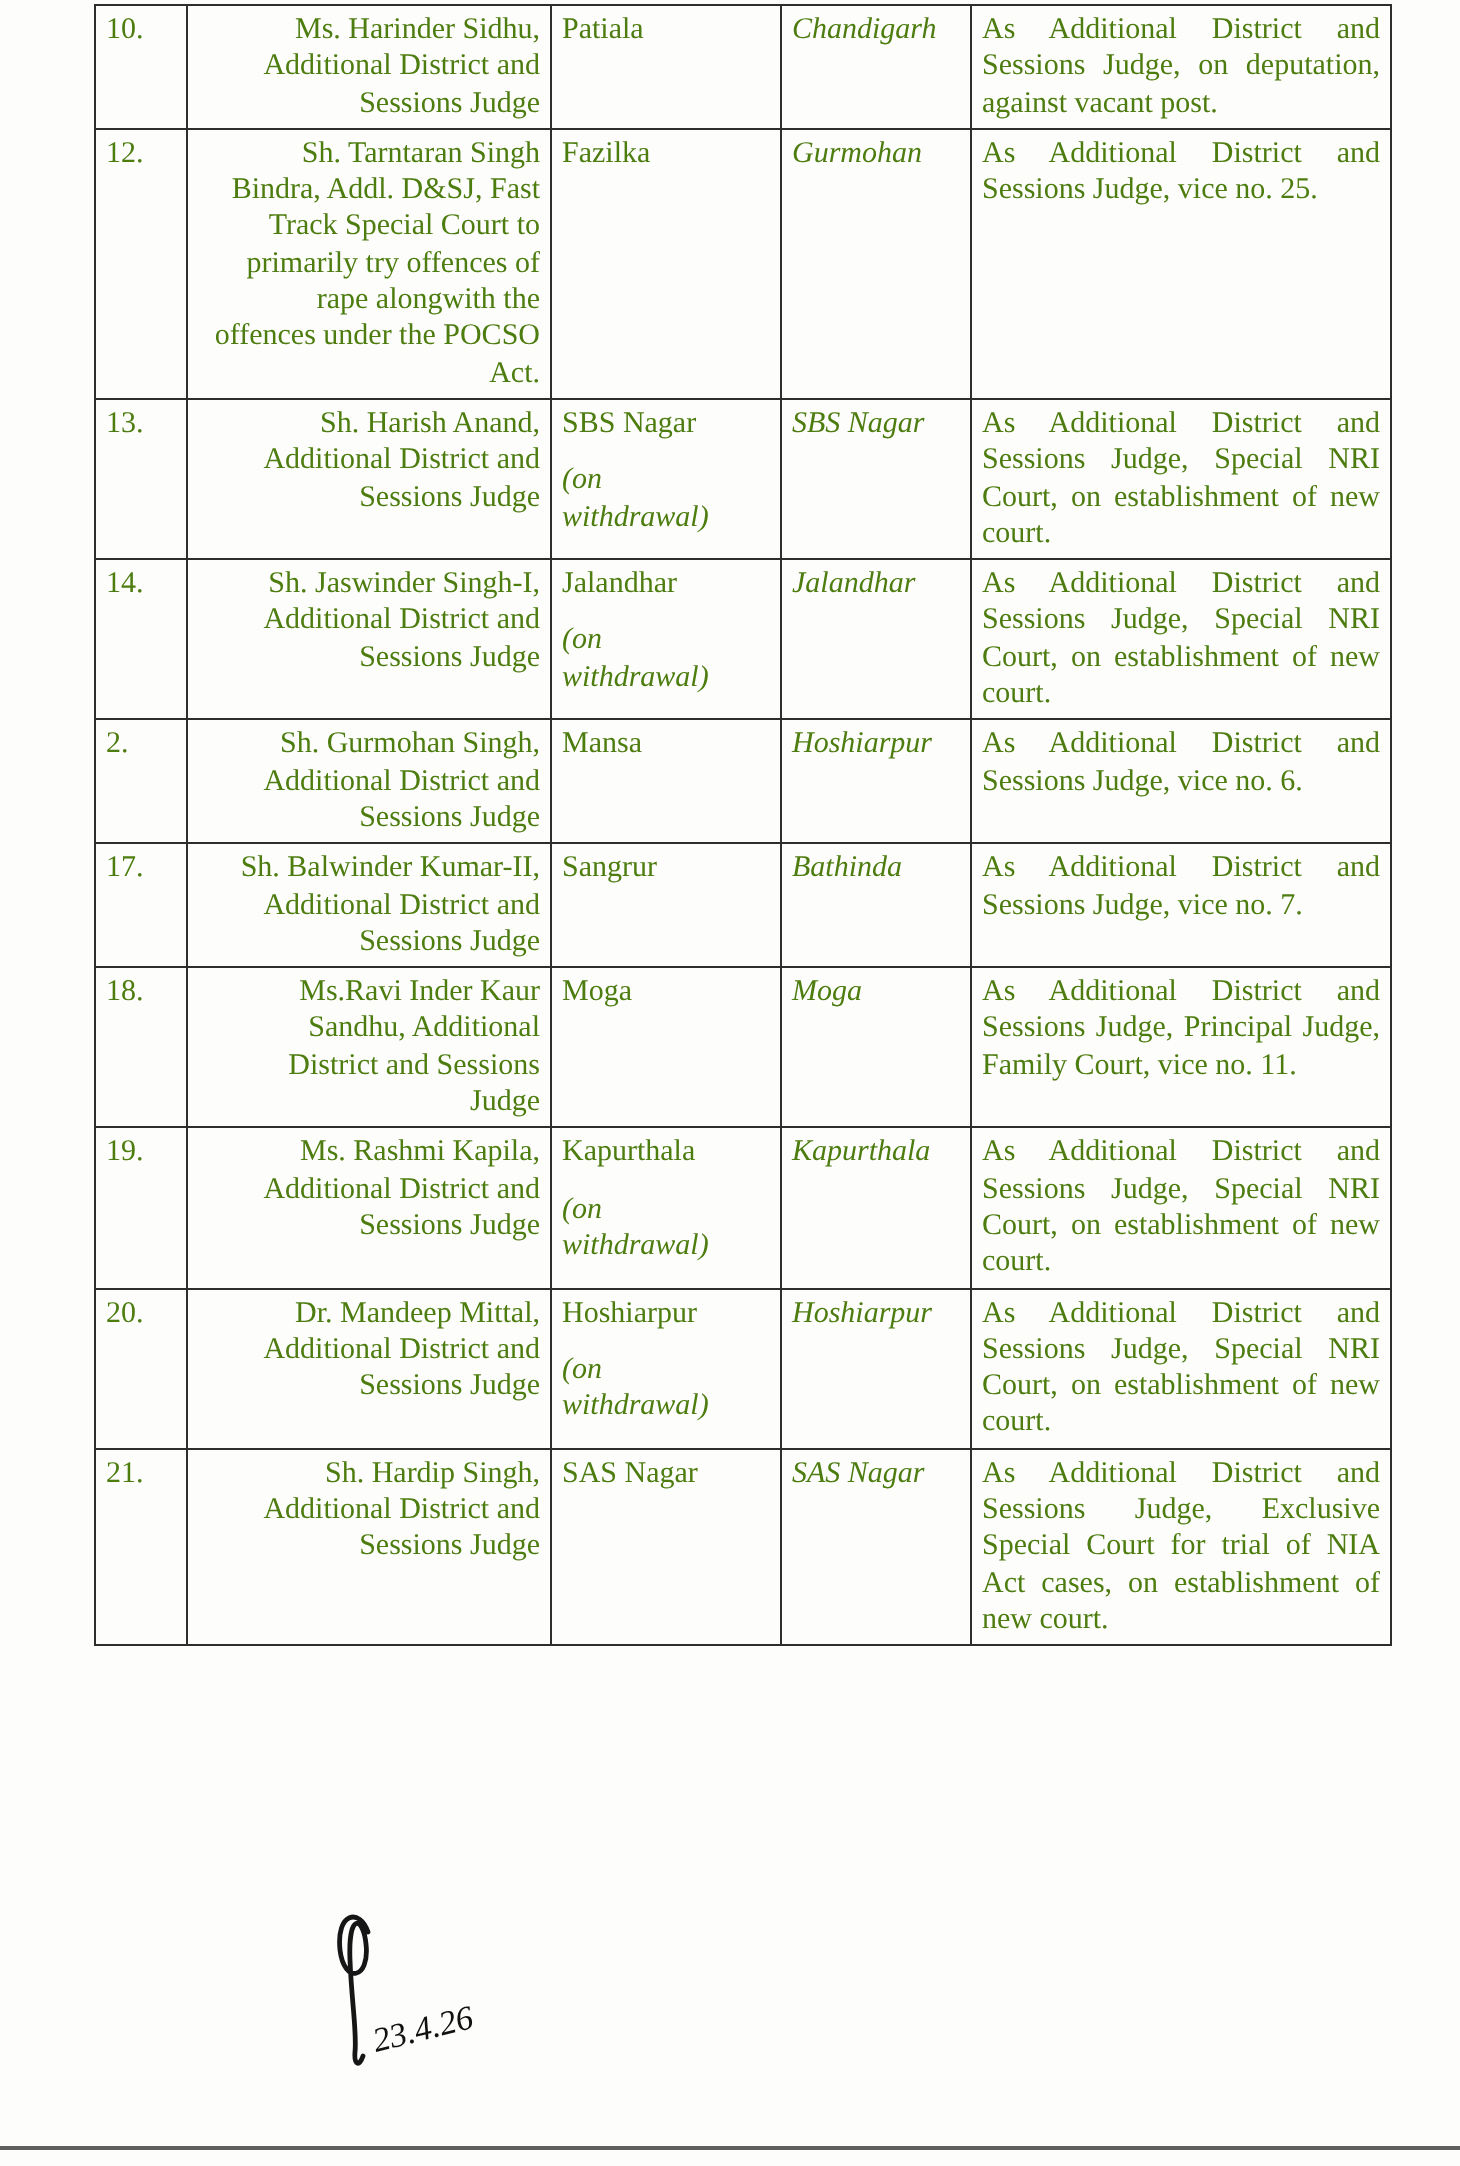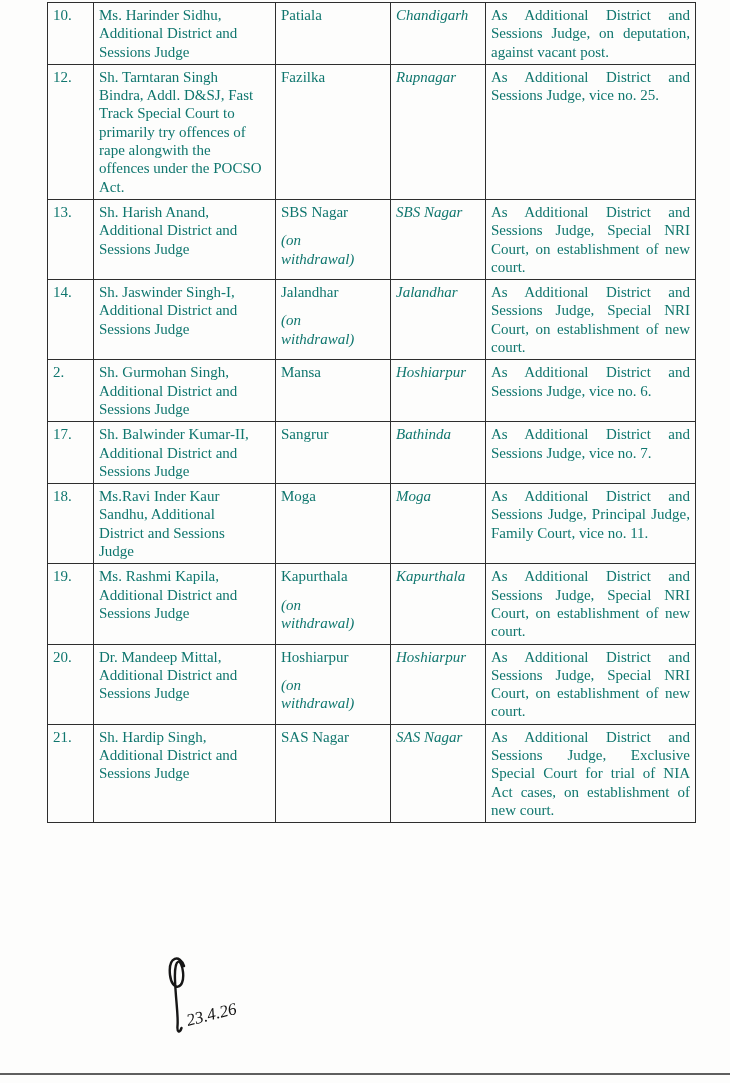"10." .page { color: #0f766e -> #4d7c0f }
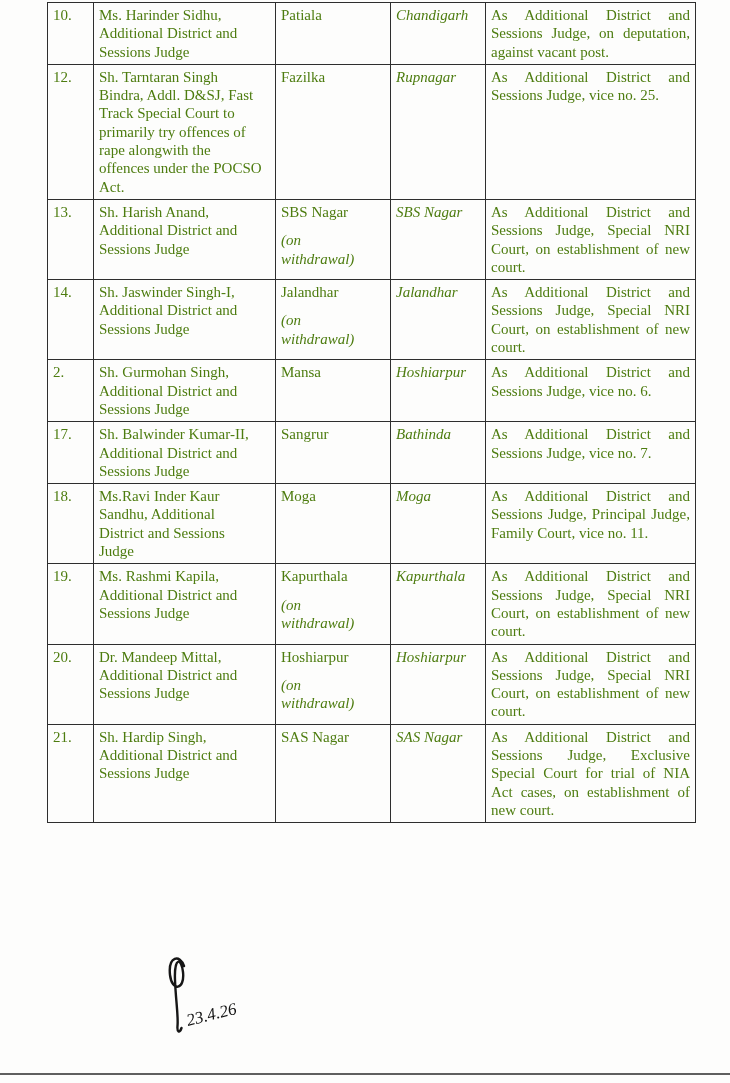"Ms. Harinder Sidhu," td.c-name { text-align: none -> right }
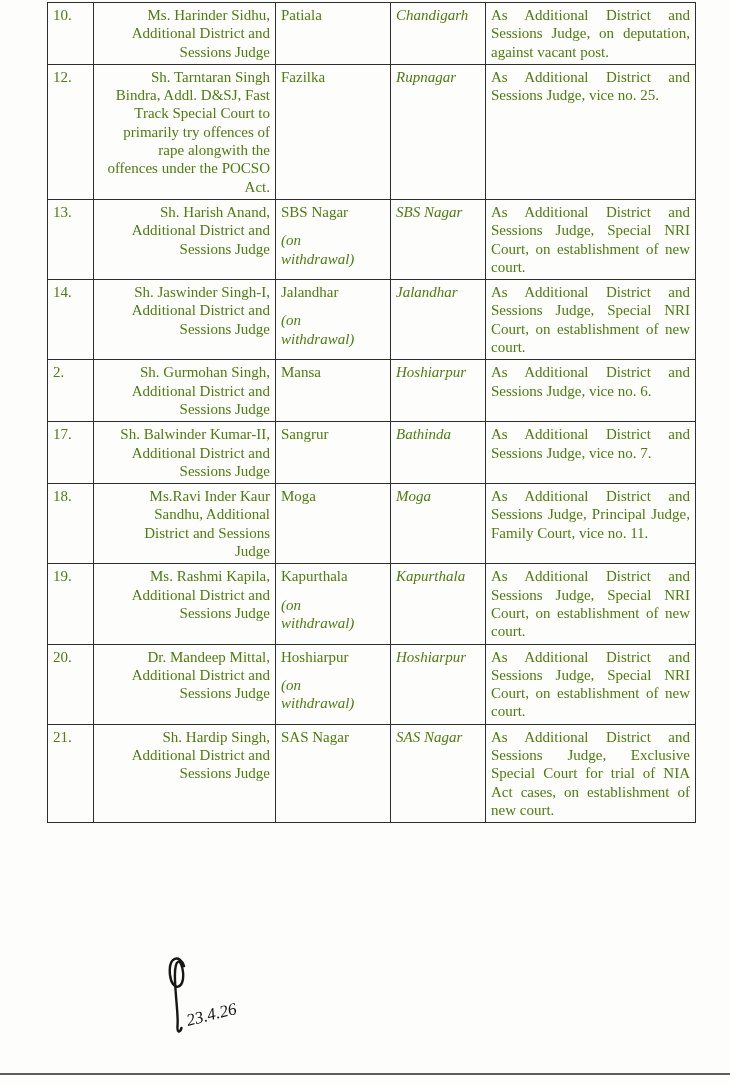"Rupnagar" td.c-to { text: Rupnagar -> Gurmohan }
